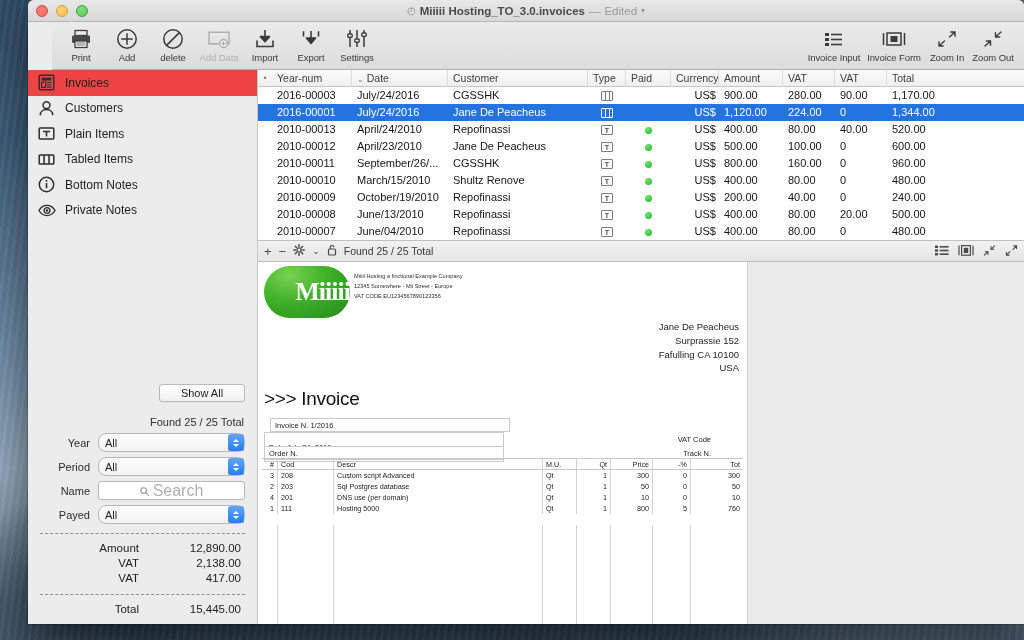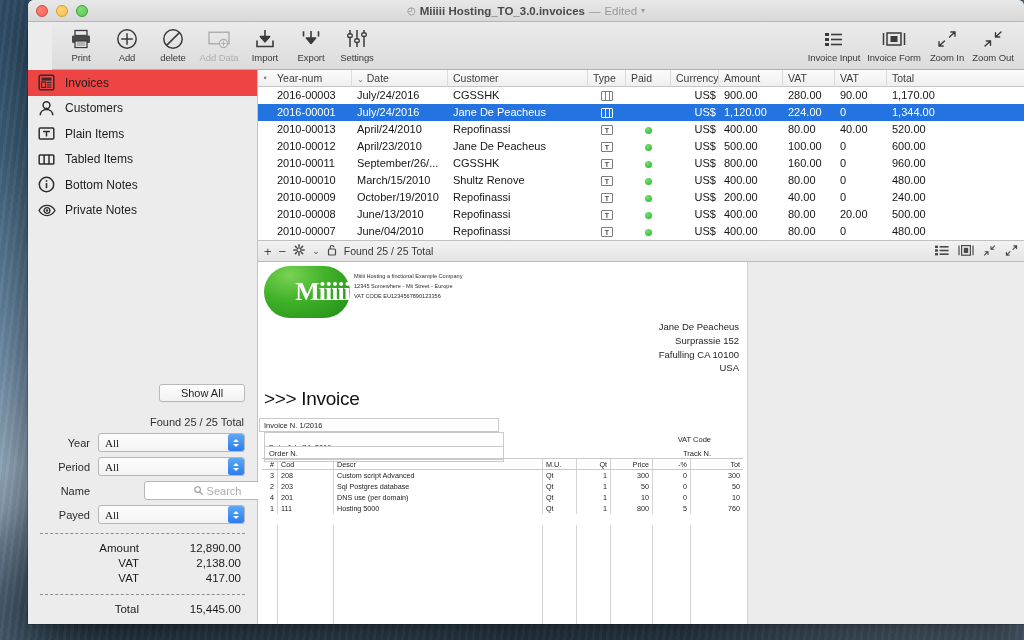"Invoice N. 1/2016" div.fieldbox { left: 1px -> 12px }
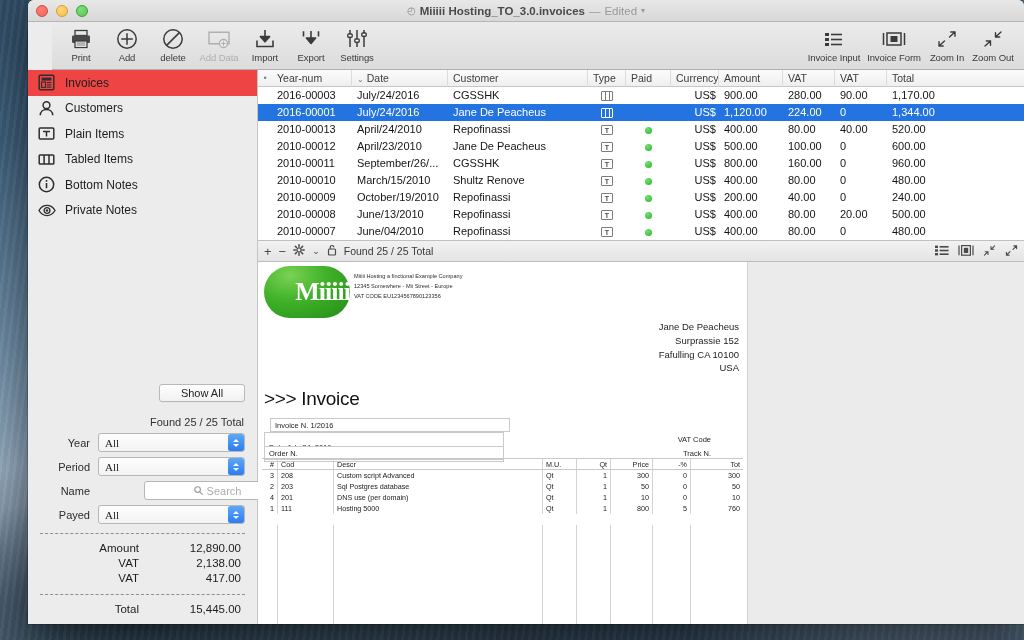"All" .popup { border-radius: 3px -> 8px; font-family: Liberation Serif, serif -> none }
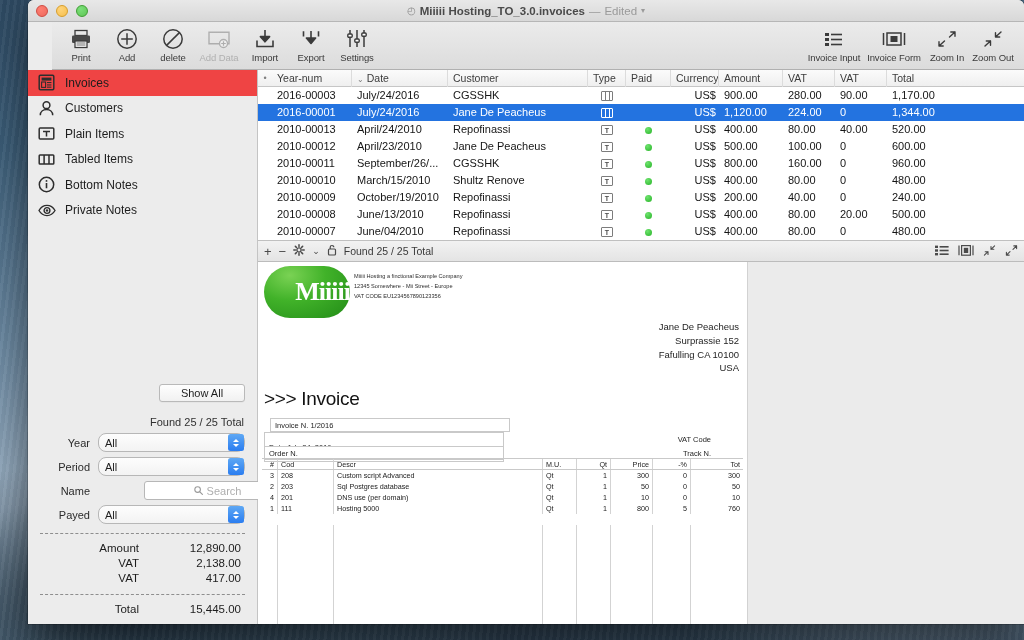"Search" .searchfield { font-size: 11px -> 16px; margin-left: 46px -> none }
